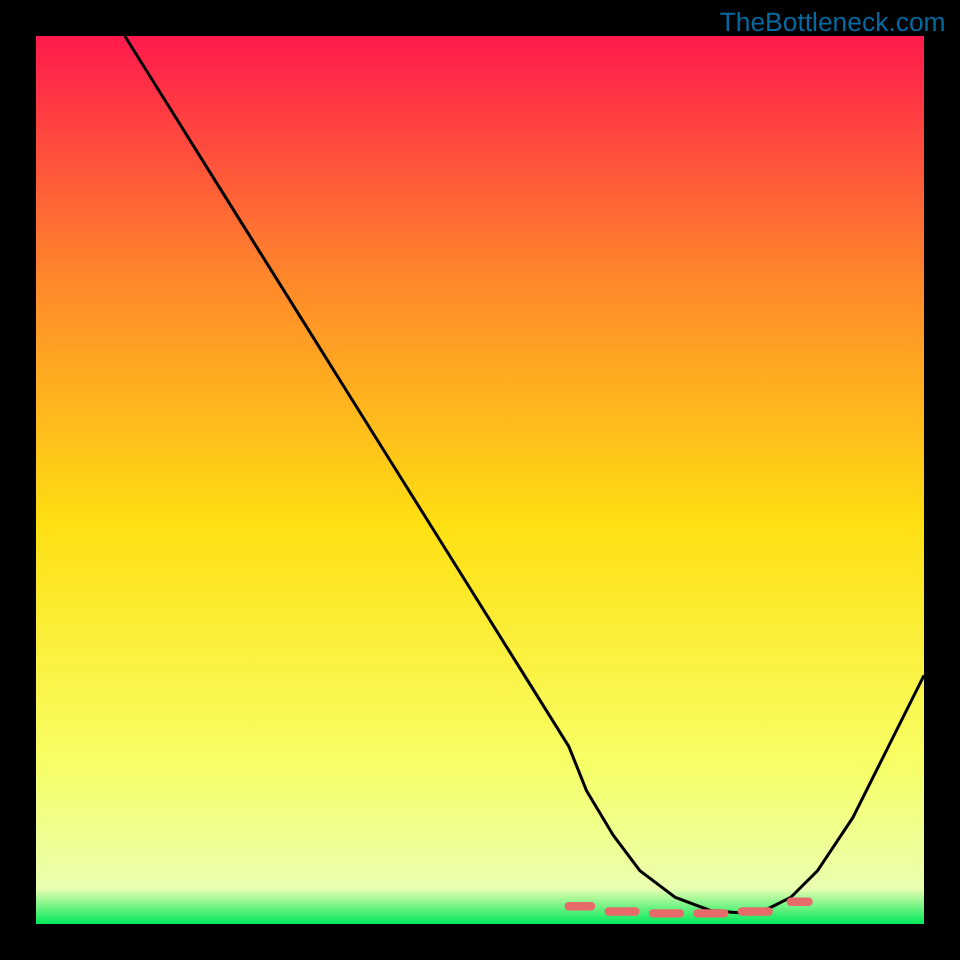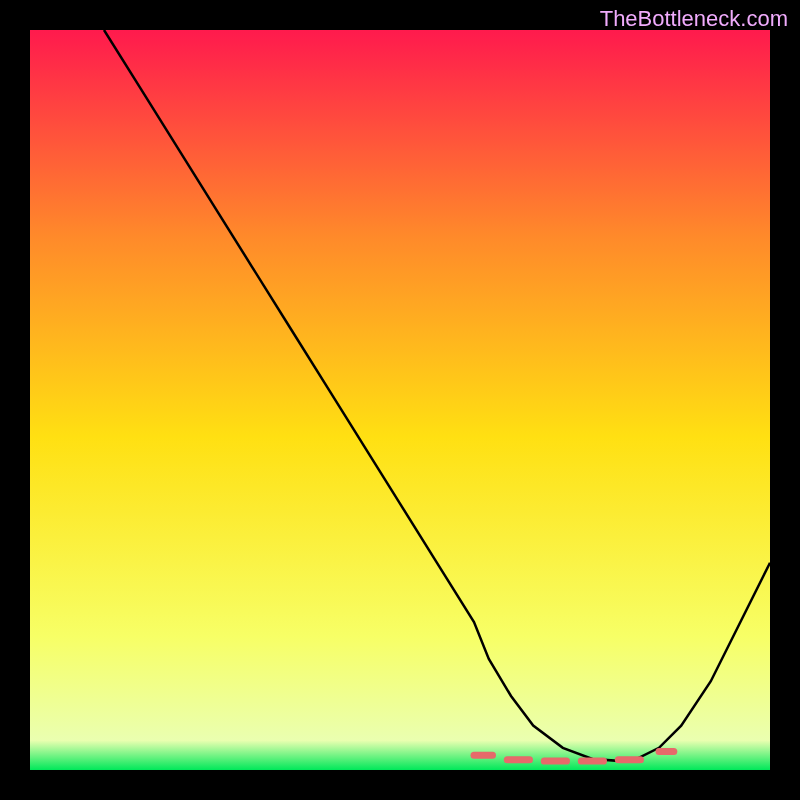"TheBottleneck.com" .watermark { color: #f0abfc -> #0369a1 }
